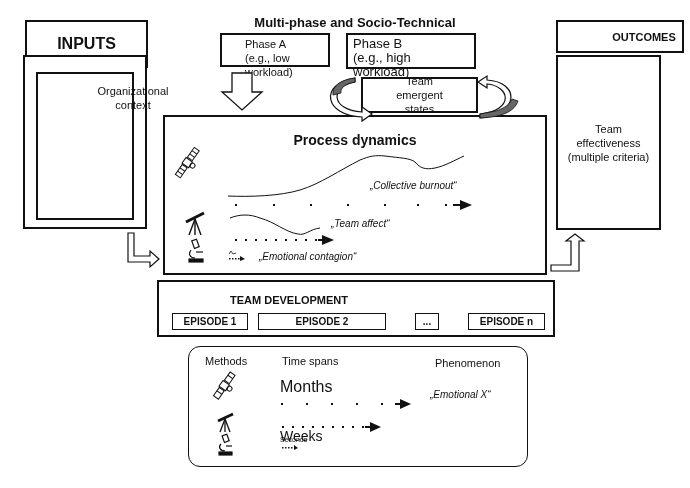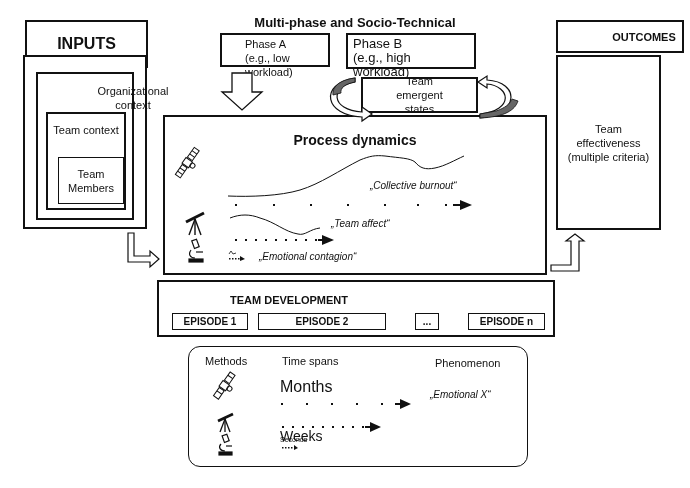"Team context" div.box { html: <div> <div>Team context</div> <div>Team Members</div> </div> -> none }
